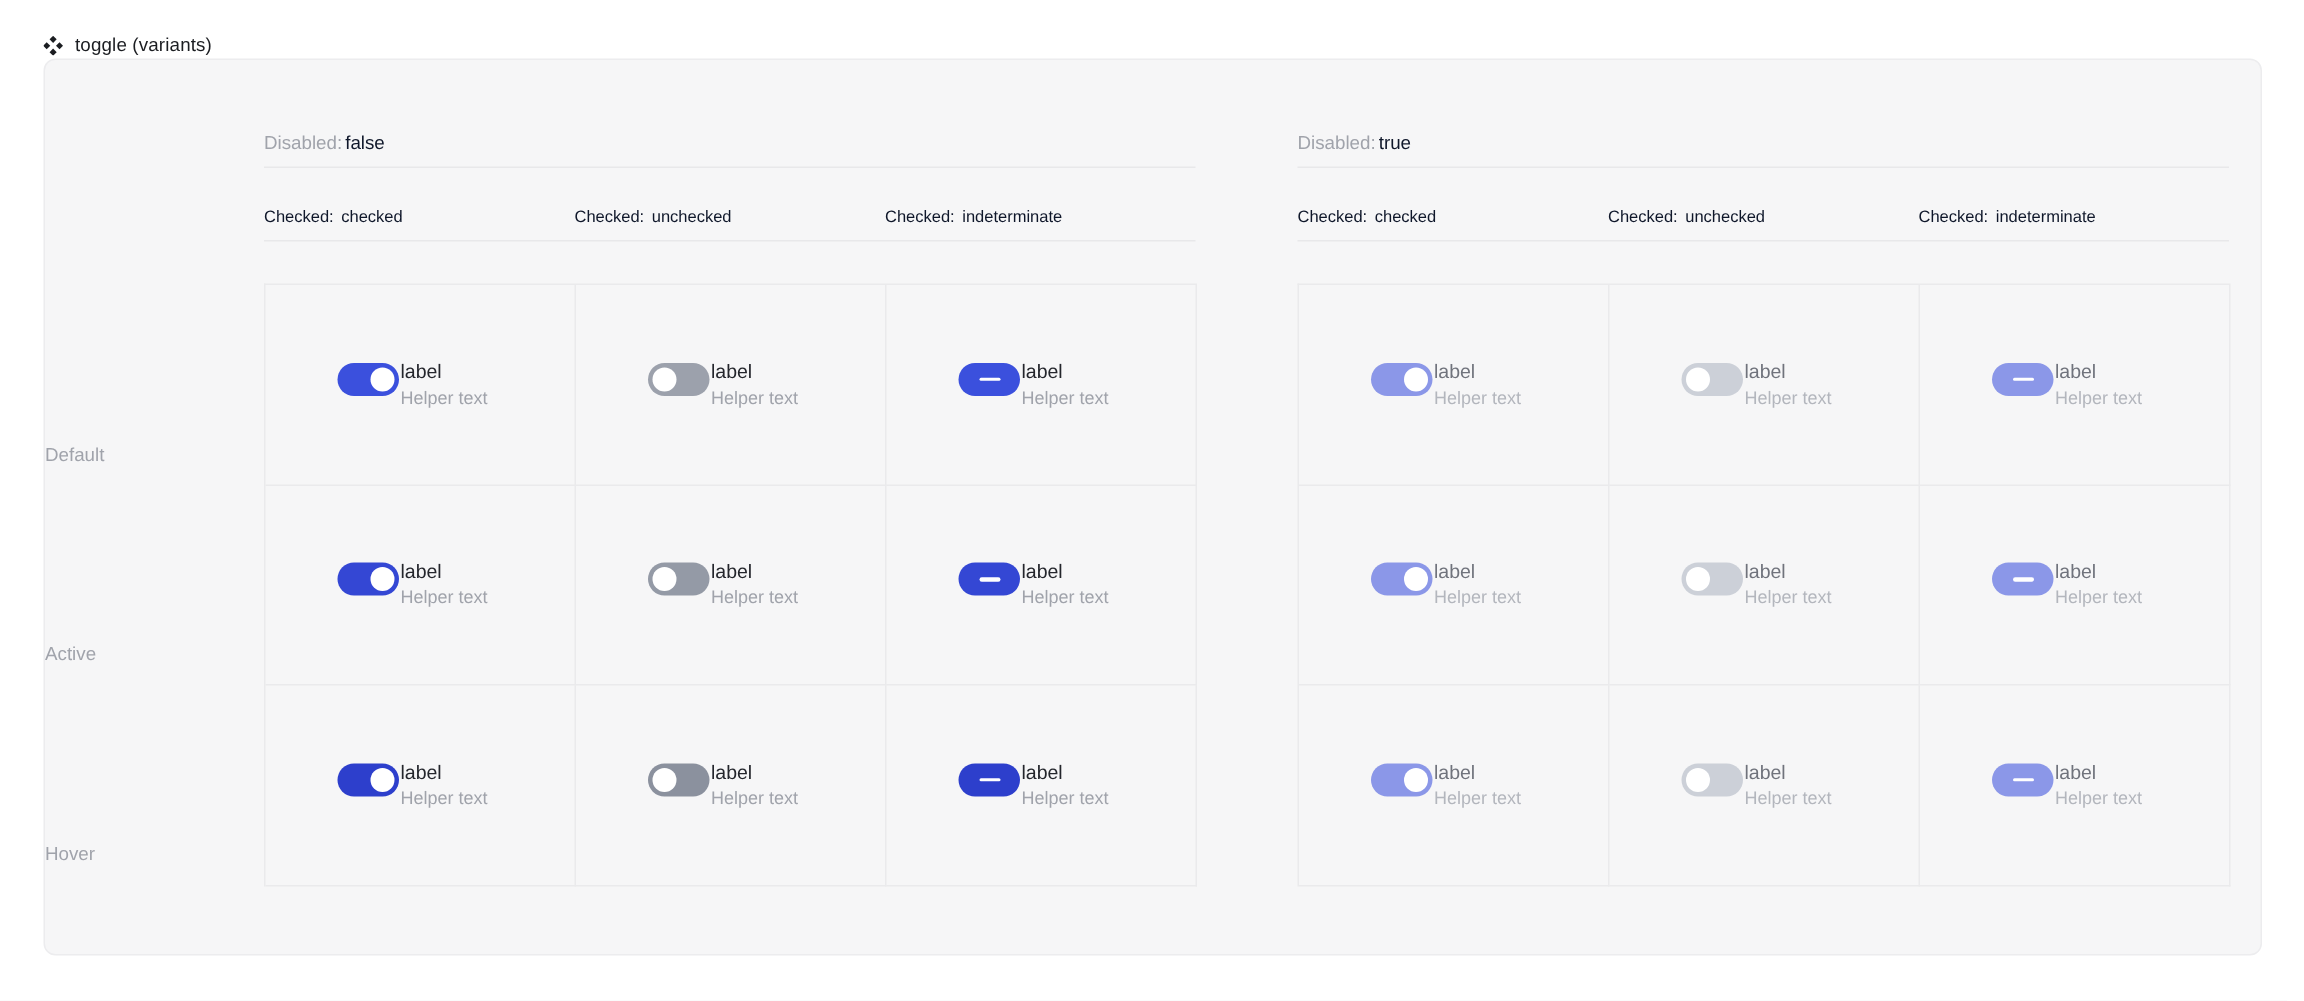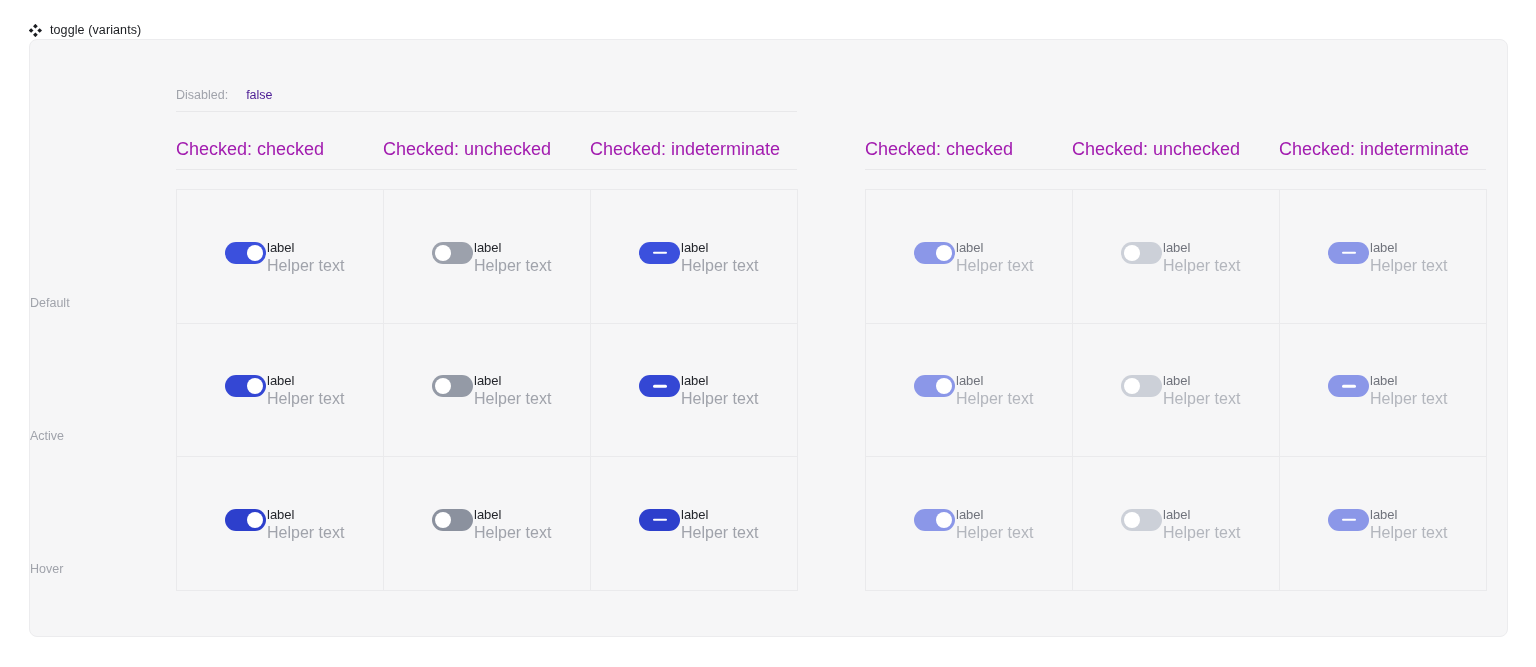"false" .group-header .gh-val { color: #4c1d95 -> #0f172a; margin-left: 18px -> 2px }
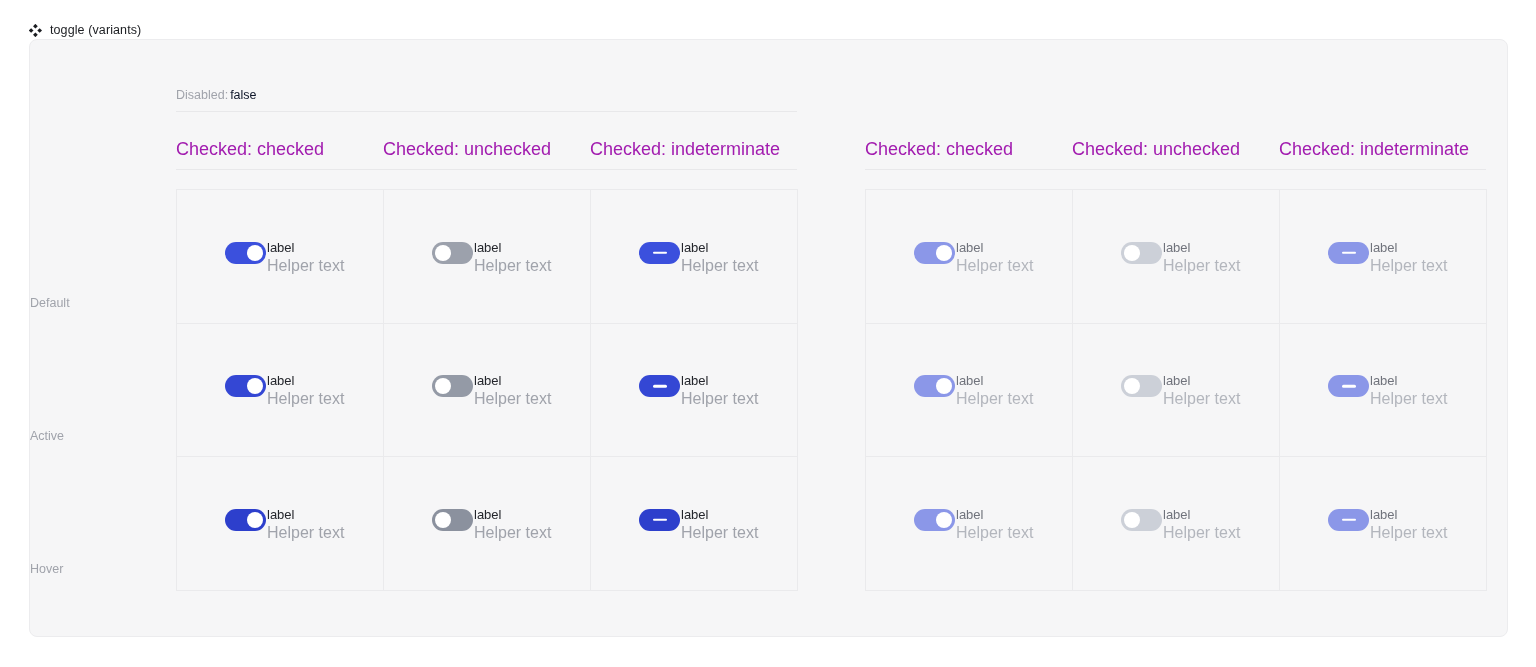"Disabled: true" div.group-header { html: none -> <div> <span>Disabled:</span><span>true</span> </div> }
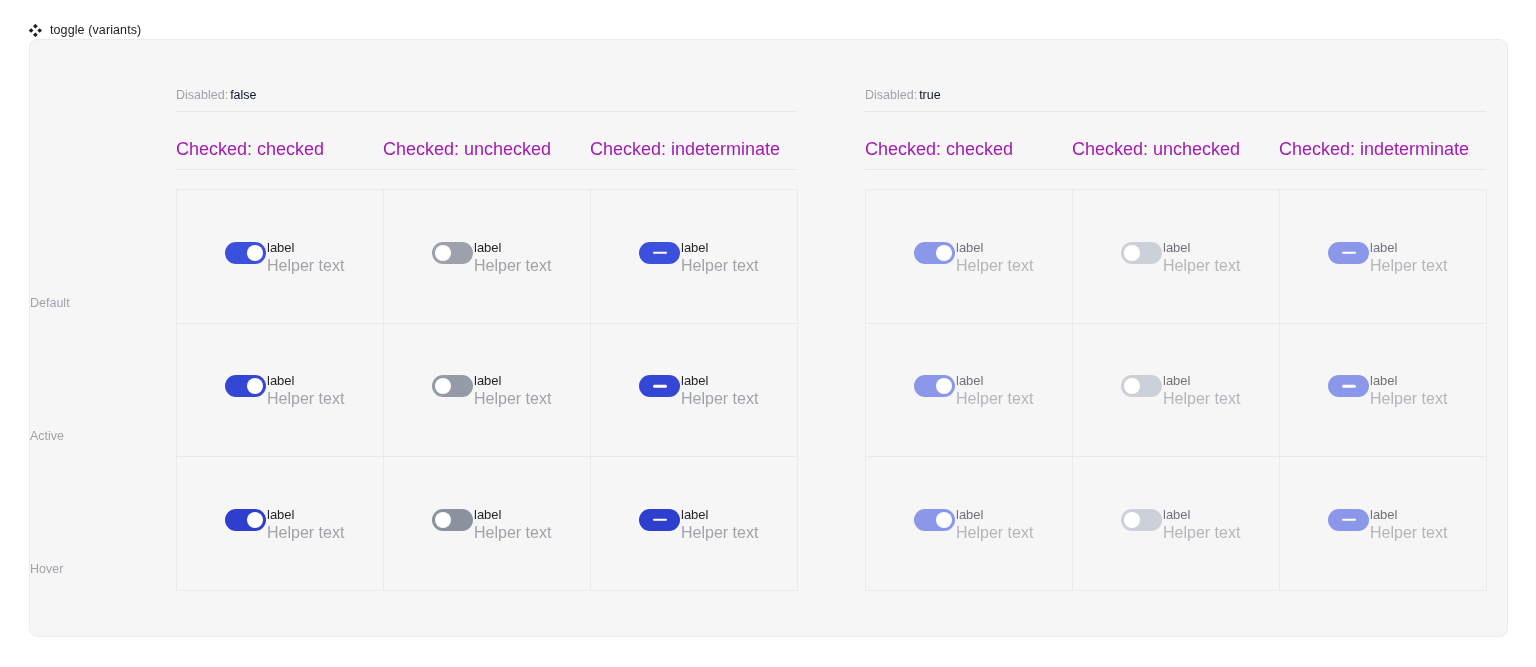"Checked: checked" .col-header { color: #a21caf -> #0f172a; font-size: 18px -> 11px }
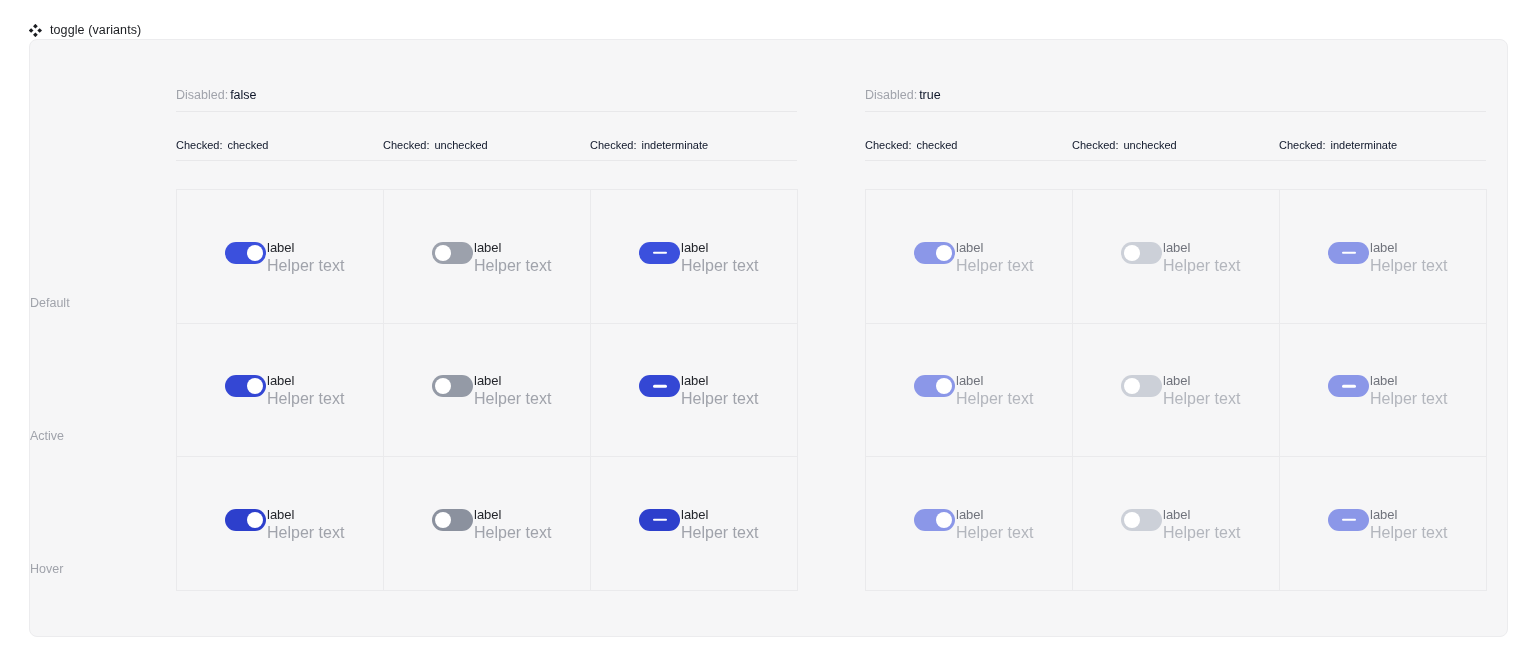"Helper text" .help { font-size: 16px -> 12px }
